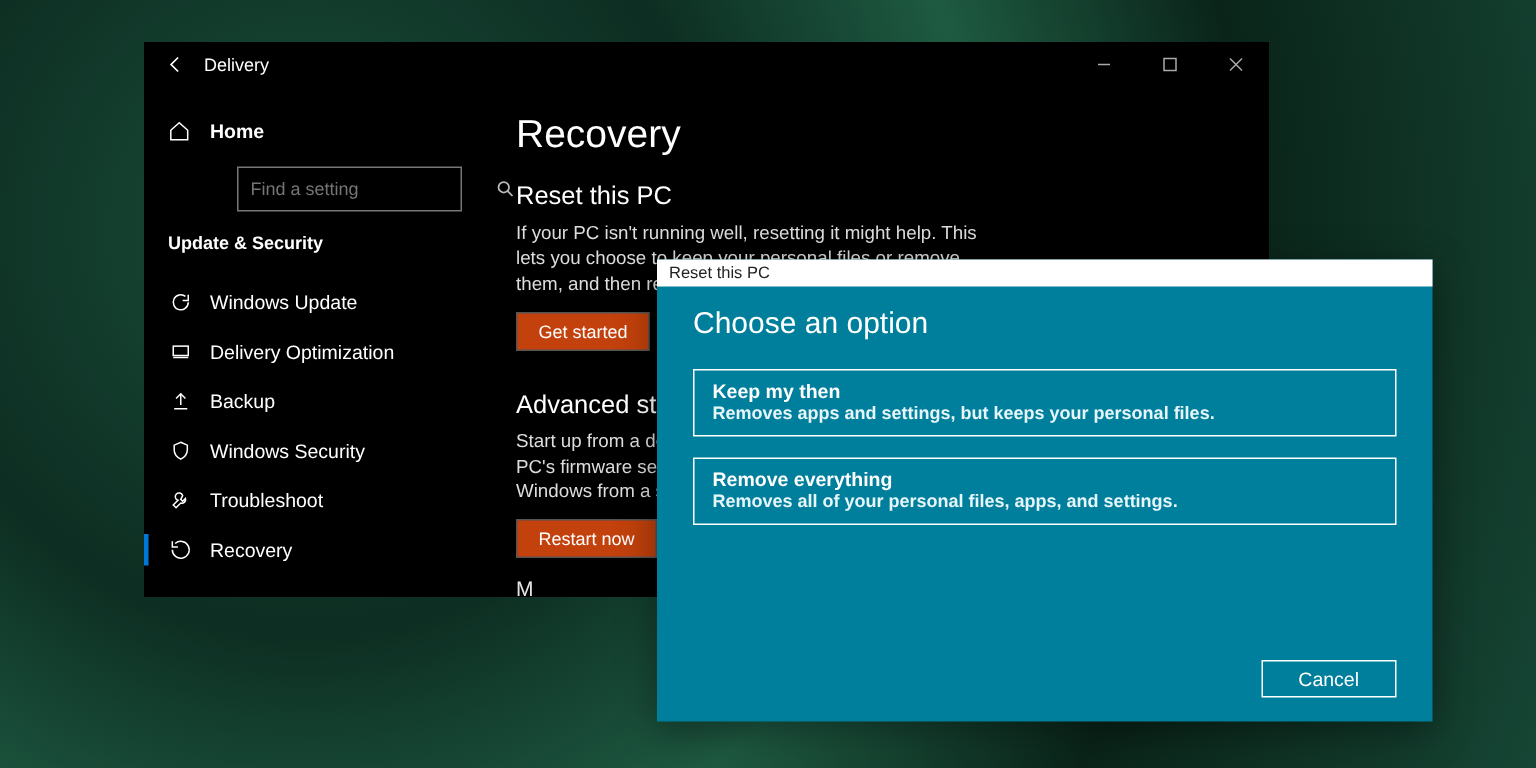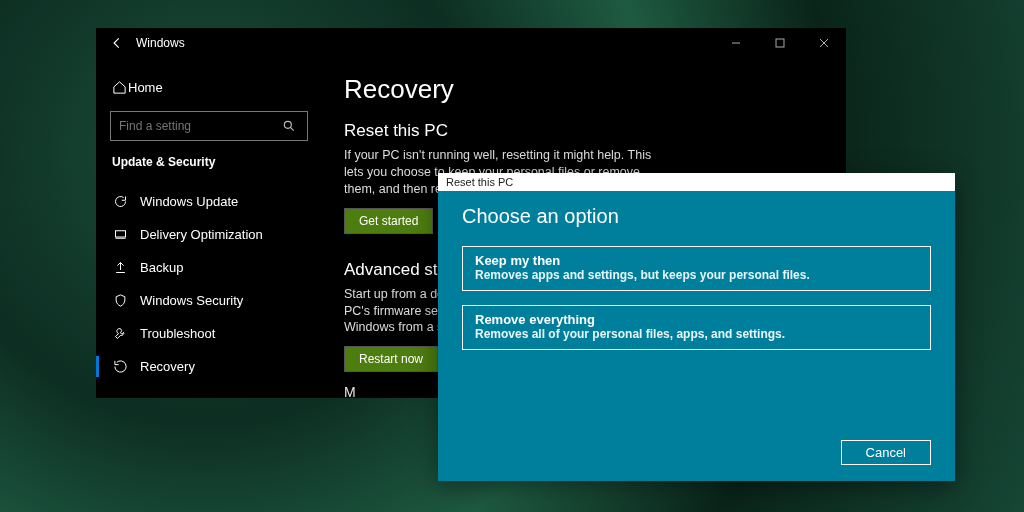"Windows" span.title { text: Windows -> Delivery }
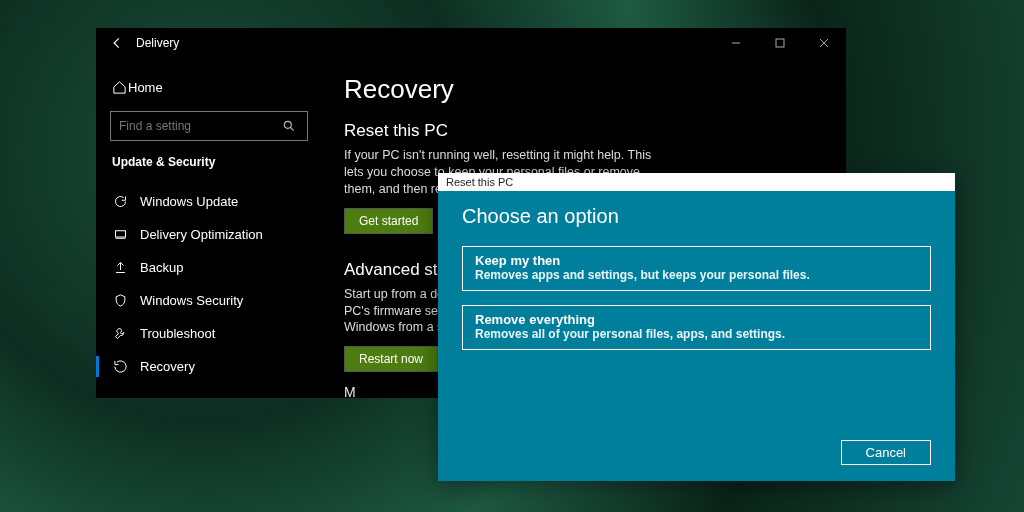"Home" .home { font-weight: none -> bold; gap: none -> 12px }
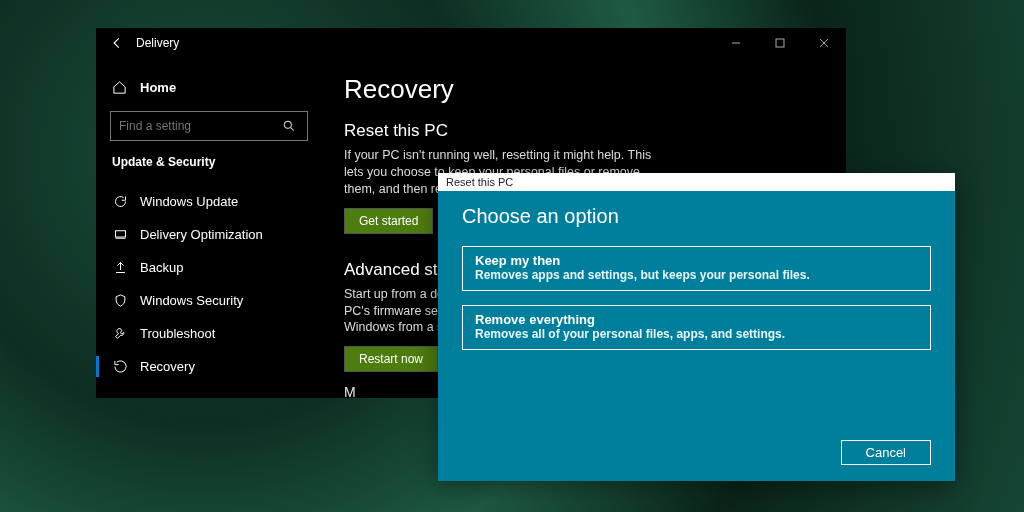"Find a setting" .search { margin-left: none -> 48px }
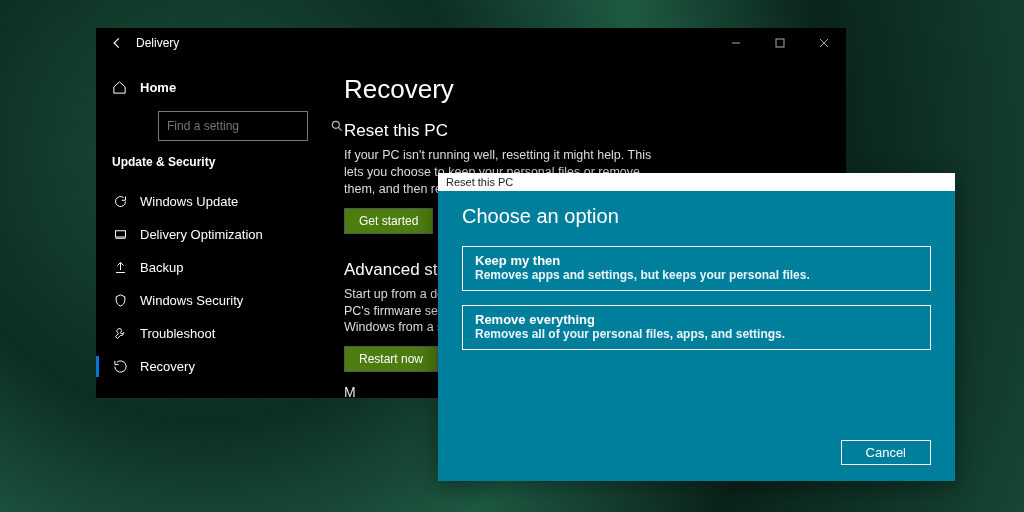"Get started" .btn { background: #4d7c0f -> #c2410c }
